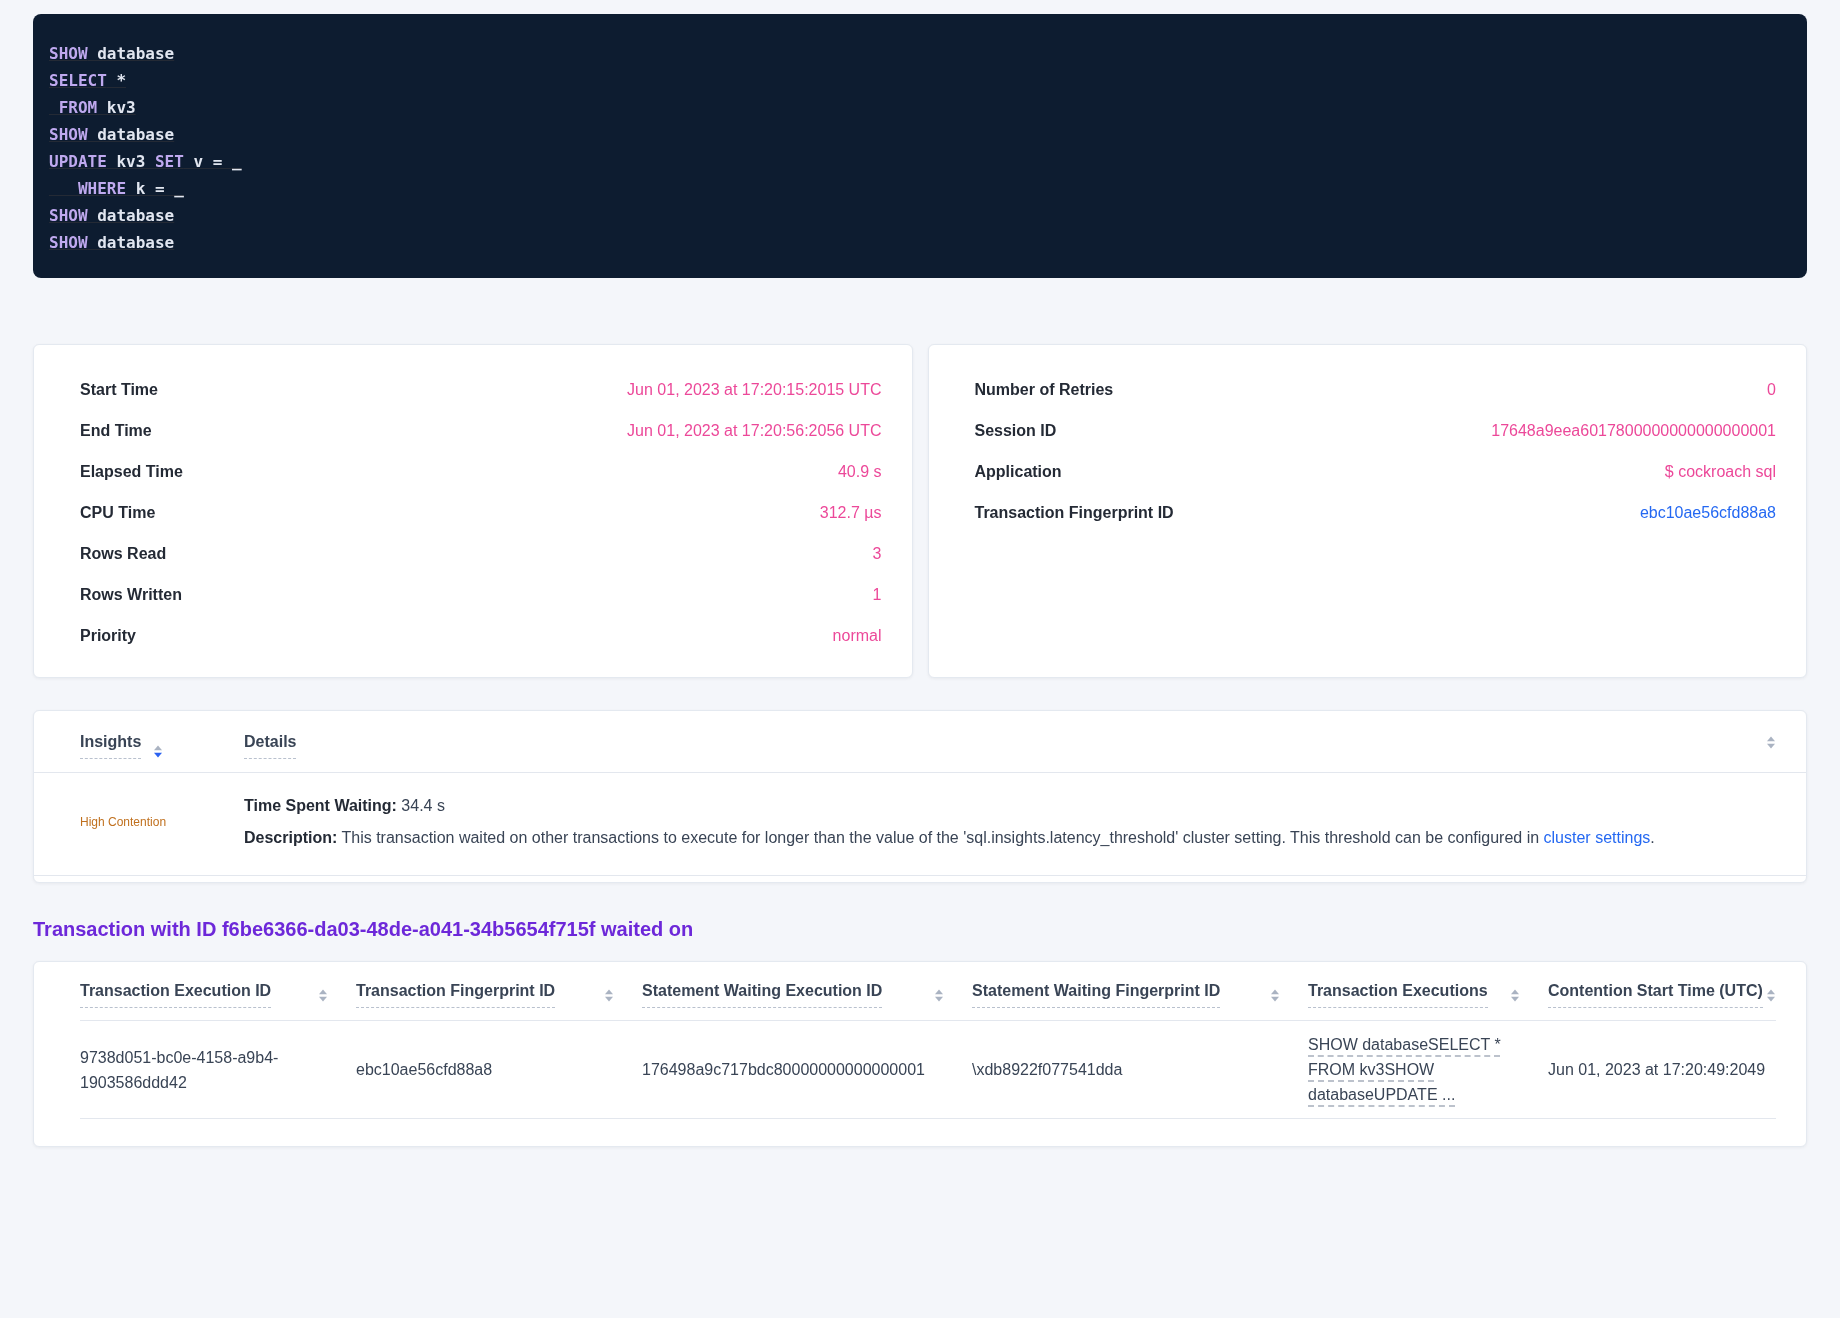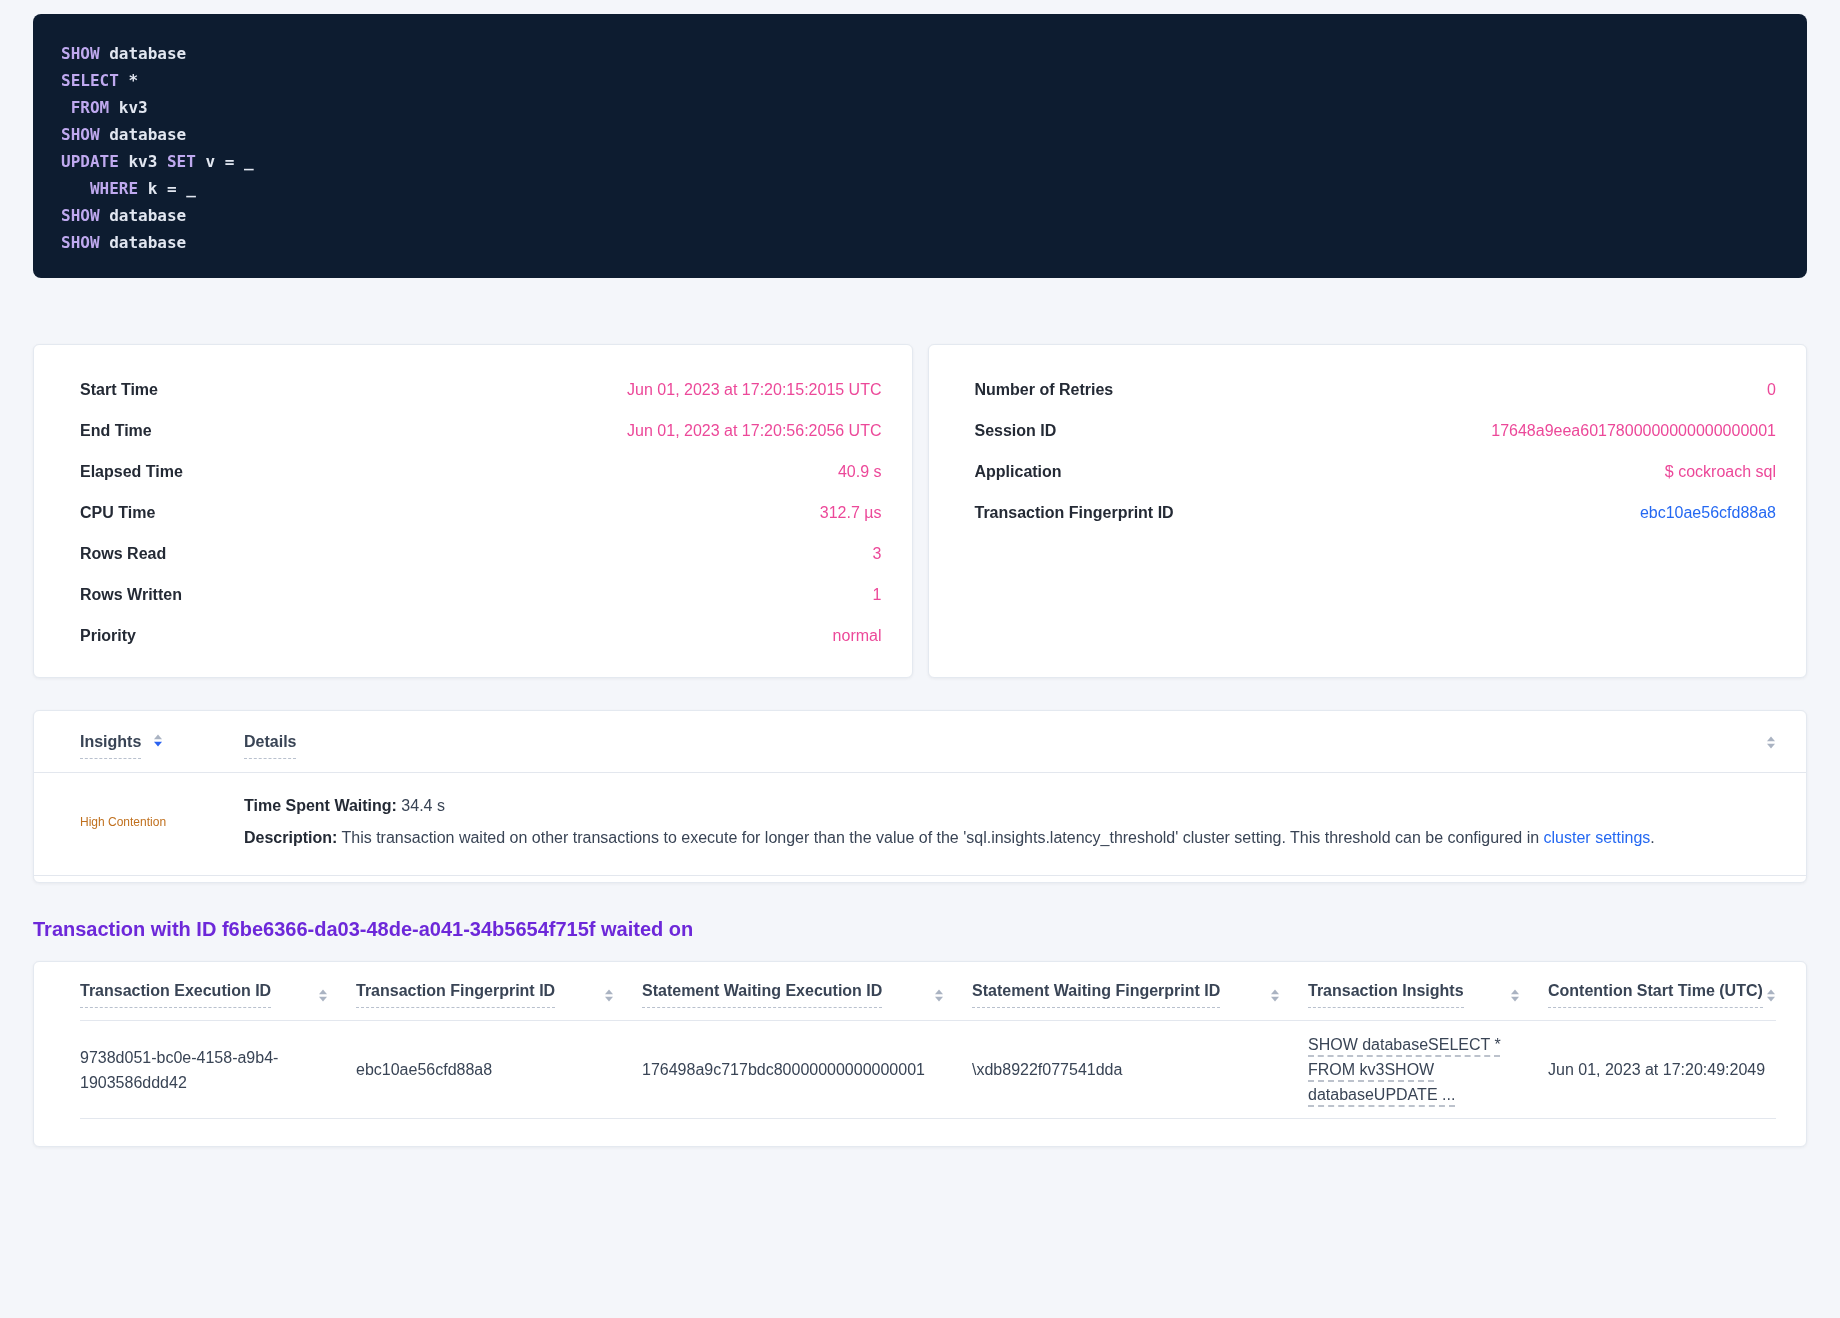"SHOW database" .sql-card { padding: 26px 28px -> 26px 16px; text-decoration: none -> underline }
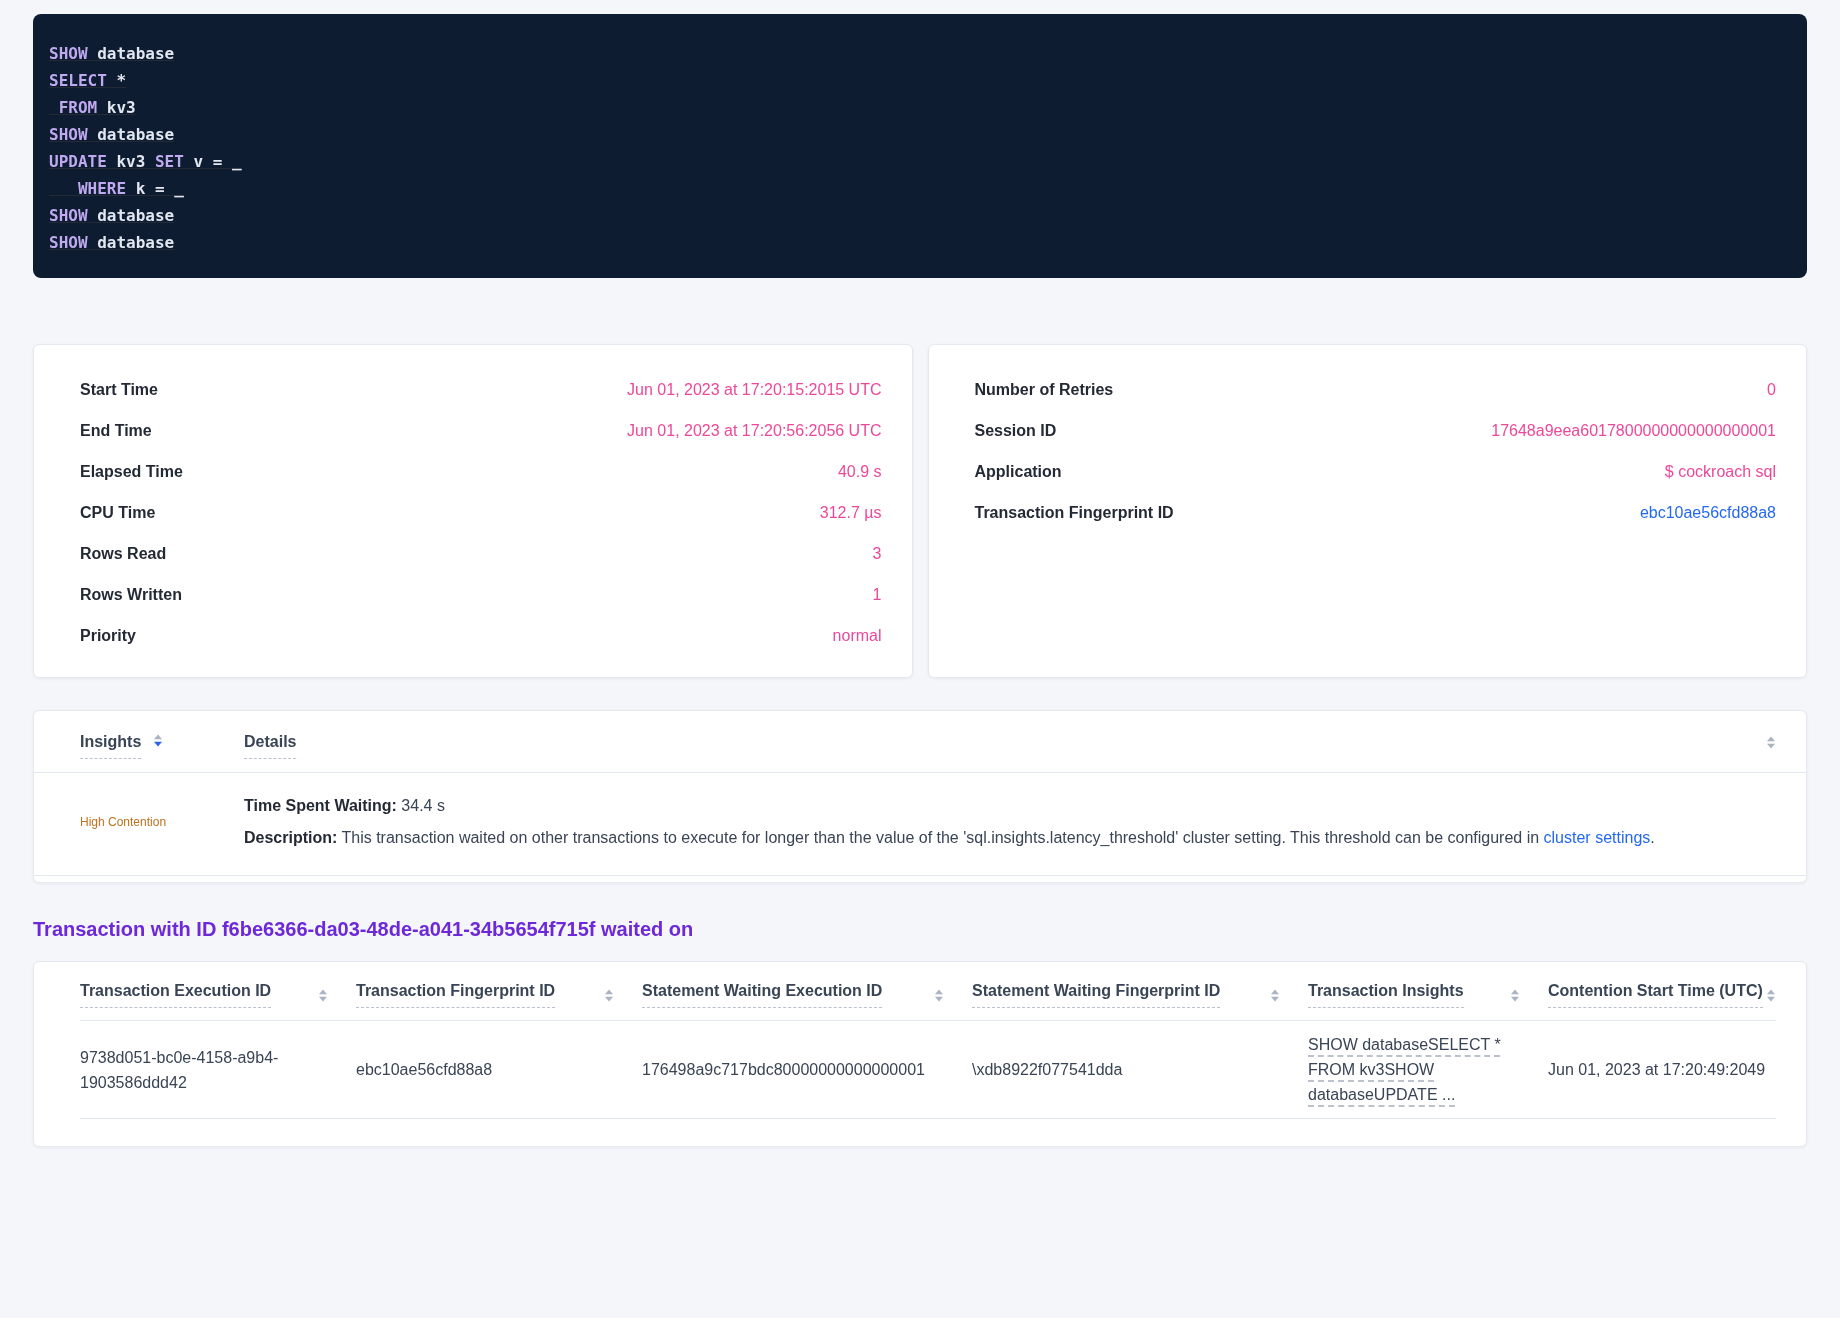"Insights" .ins-col1 { align-items: flex-start -> flex-end }
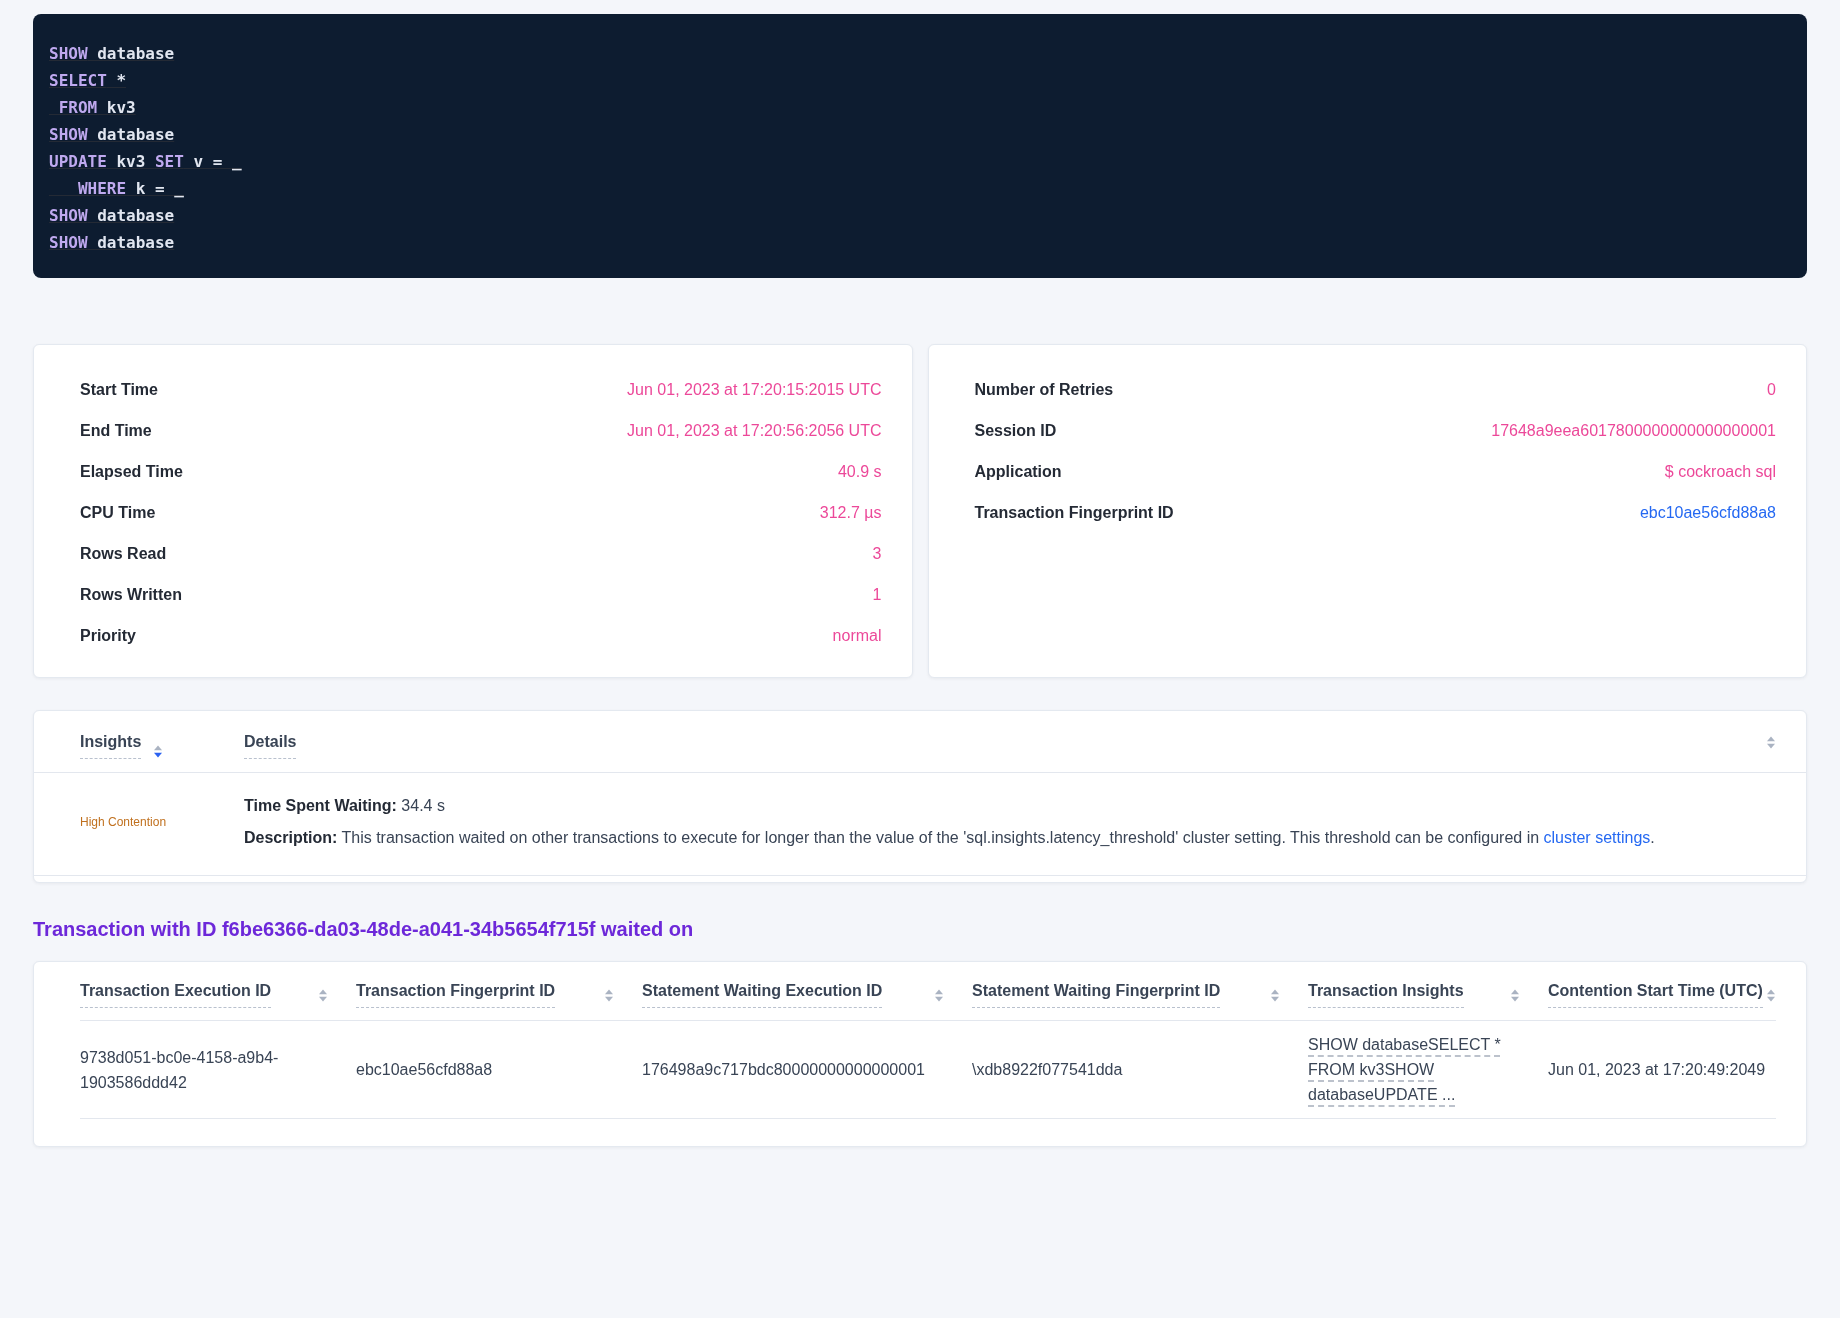"Transaction Insights" span.th-label { text: Insights -> Executions }
